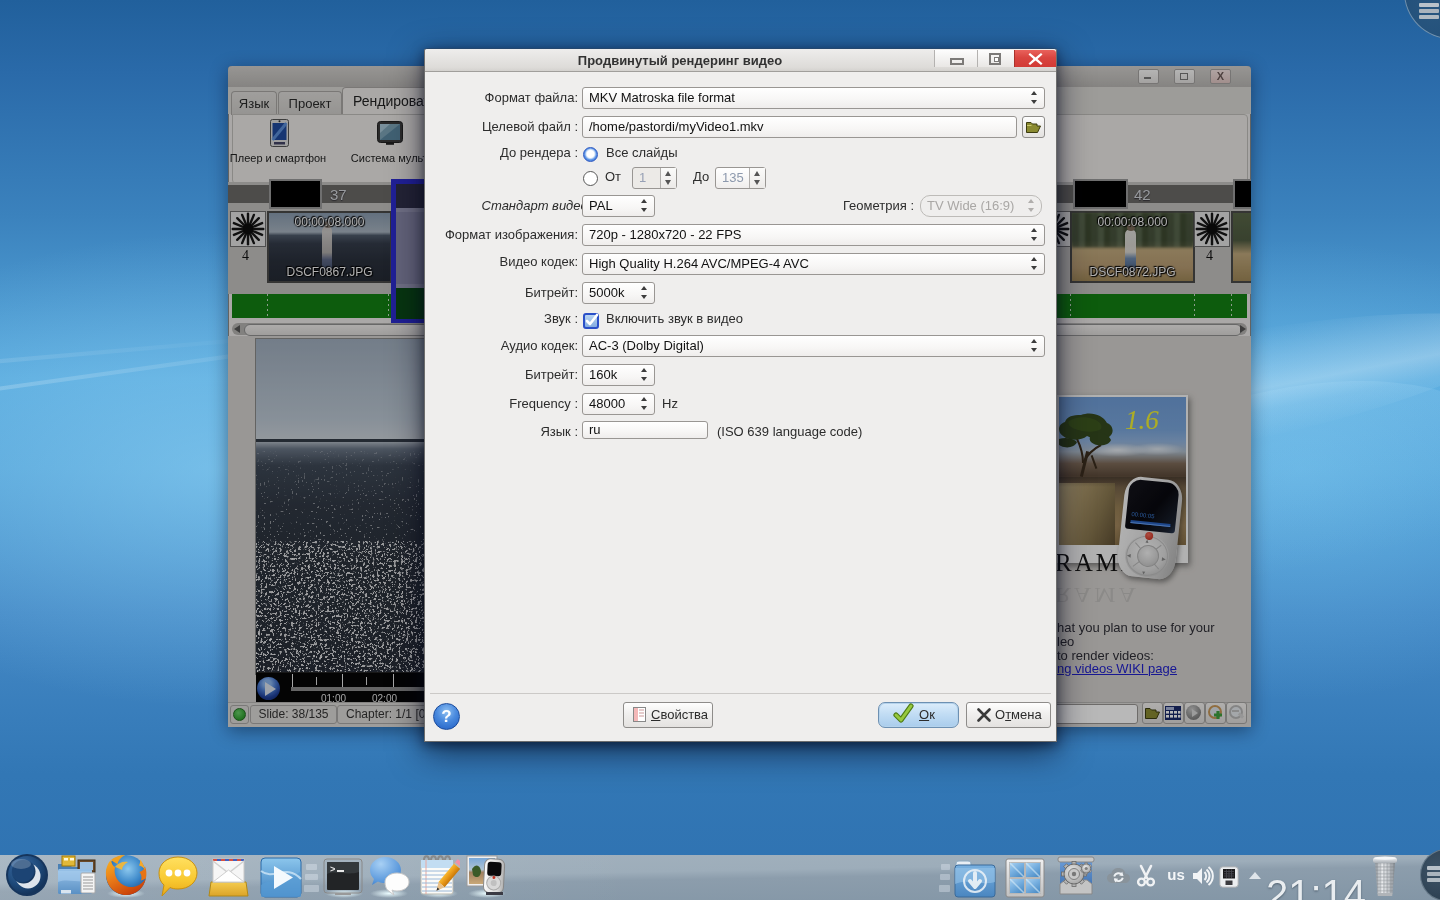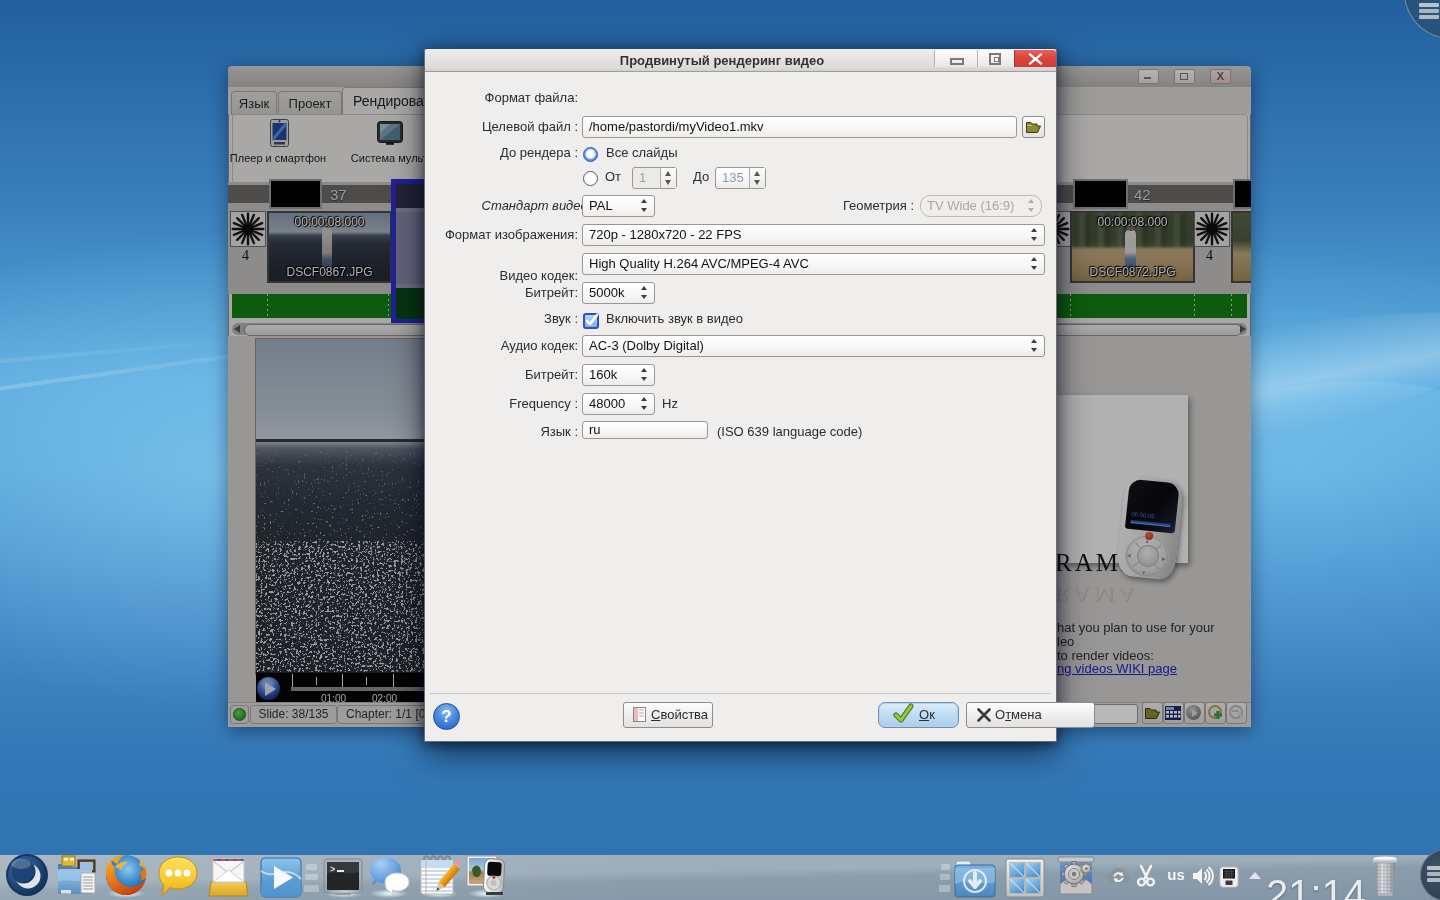"Продвинутый рендеринг видео" #dtitle .txt { margin-left: 42px -> none }
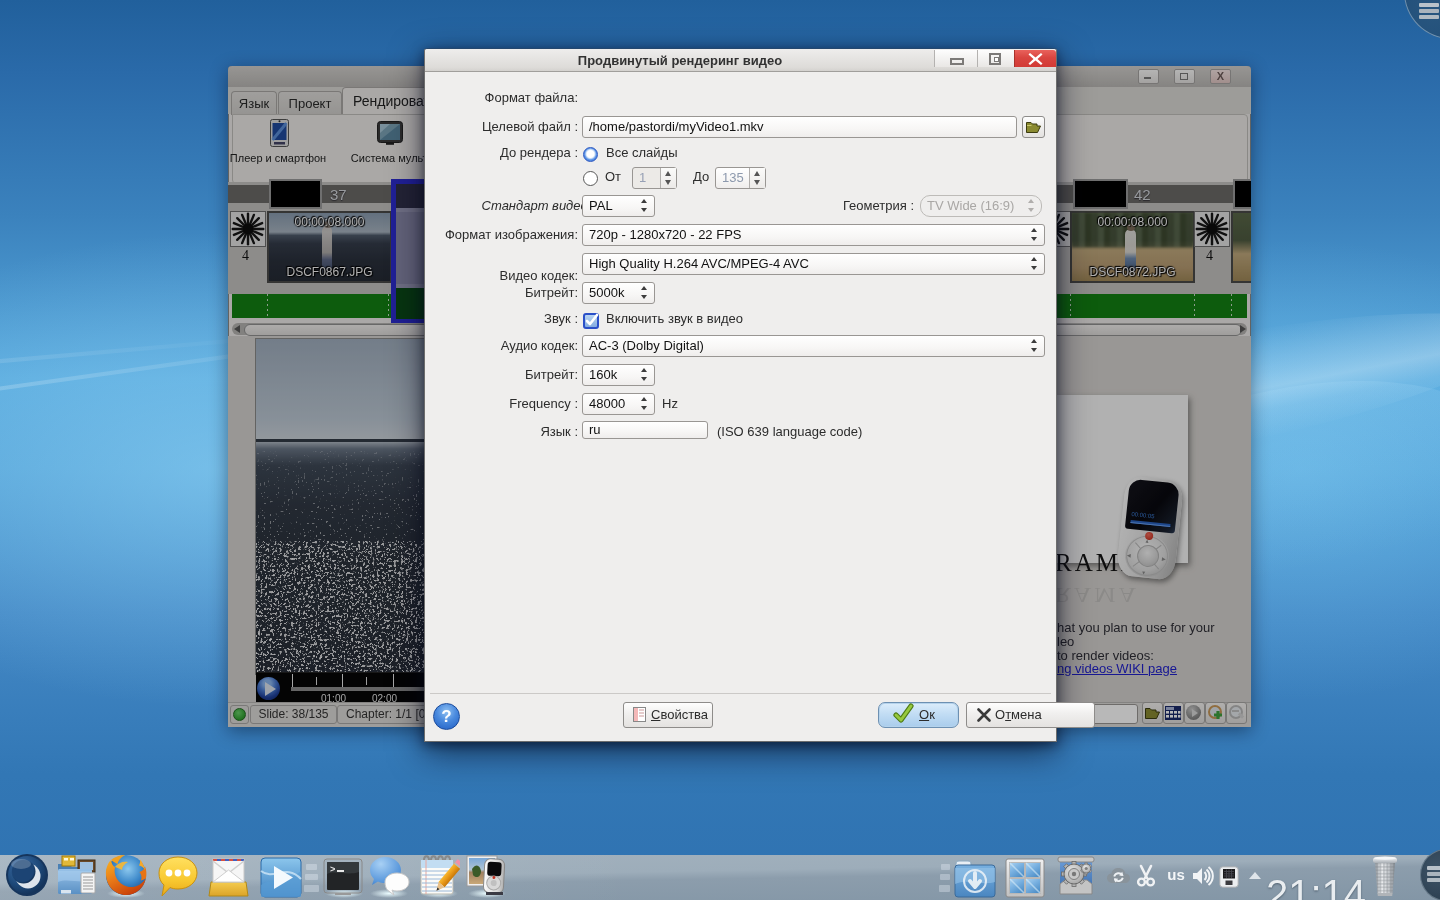"MKV Matroska file format" div.combo { html: none -> <div> <span>MKV Matroska file format</span> <span></span> </div> }
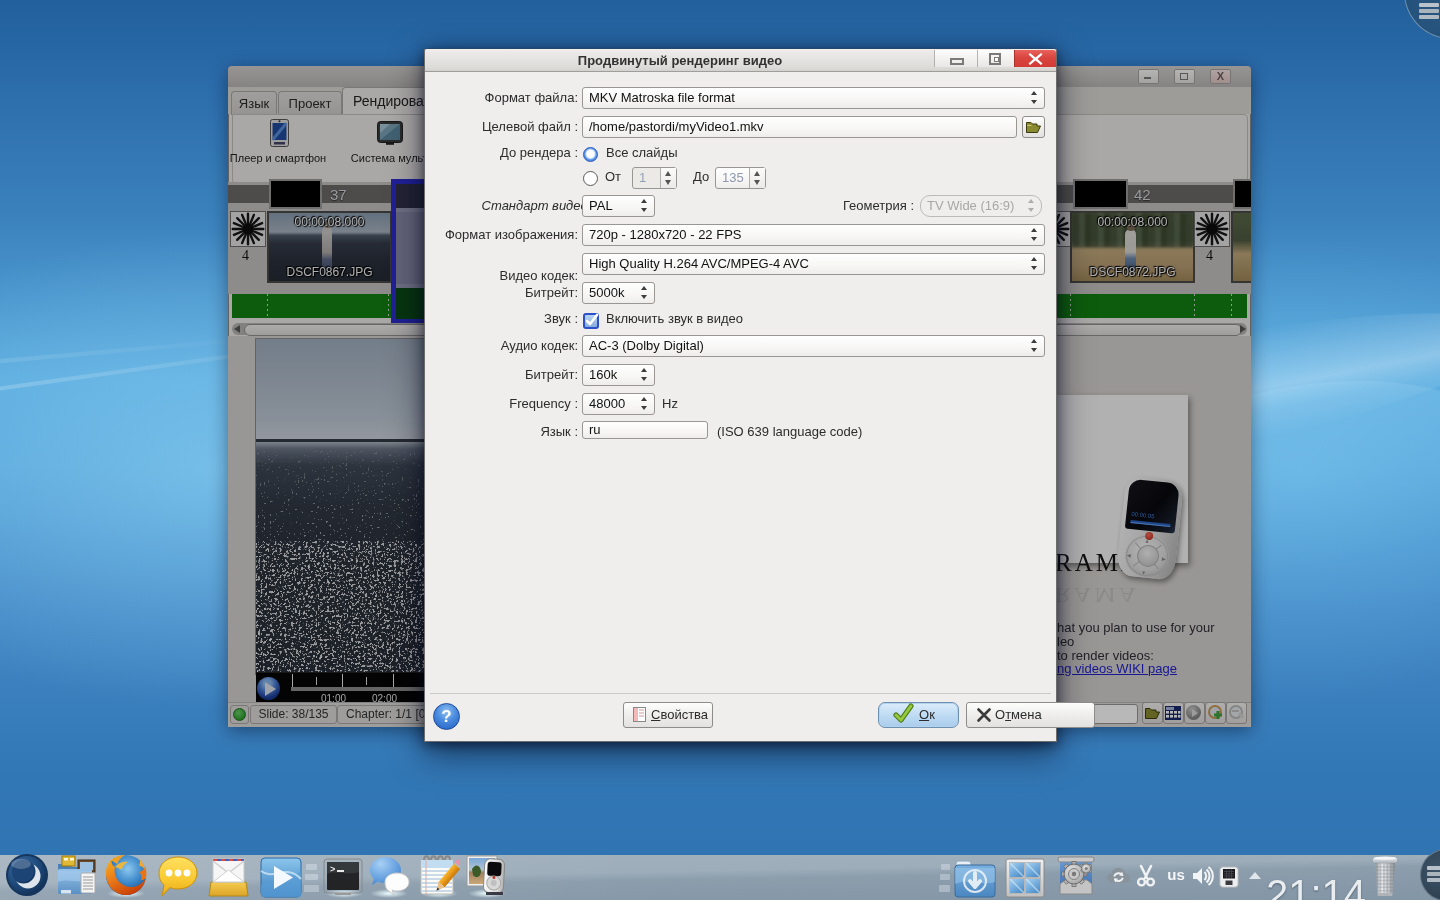"Видео кодек:" div.dlbl { top: 219px -> 205px }
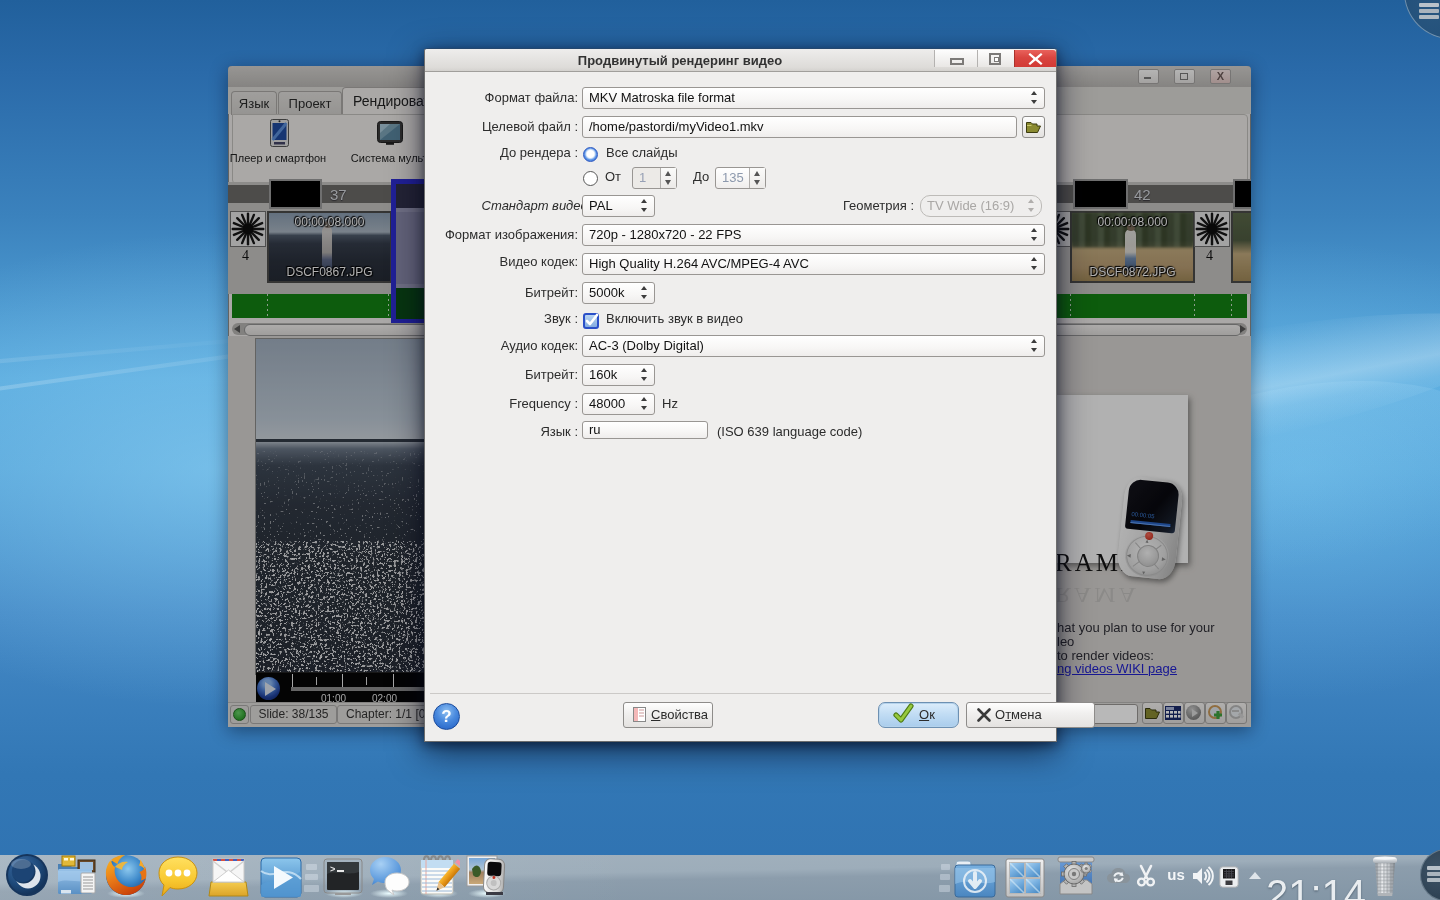"1.6" div.abs { html: none -> <div> <div></div> <svg> <g> <path></path> <path></path> <path></path> <path></path> </g> <path></path> <path></path> <path></path> <path></path> </svg> <div></div> <div></div> <div></div> <div></div> <div>1.6</div> </div> }
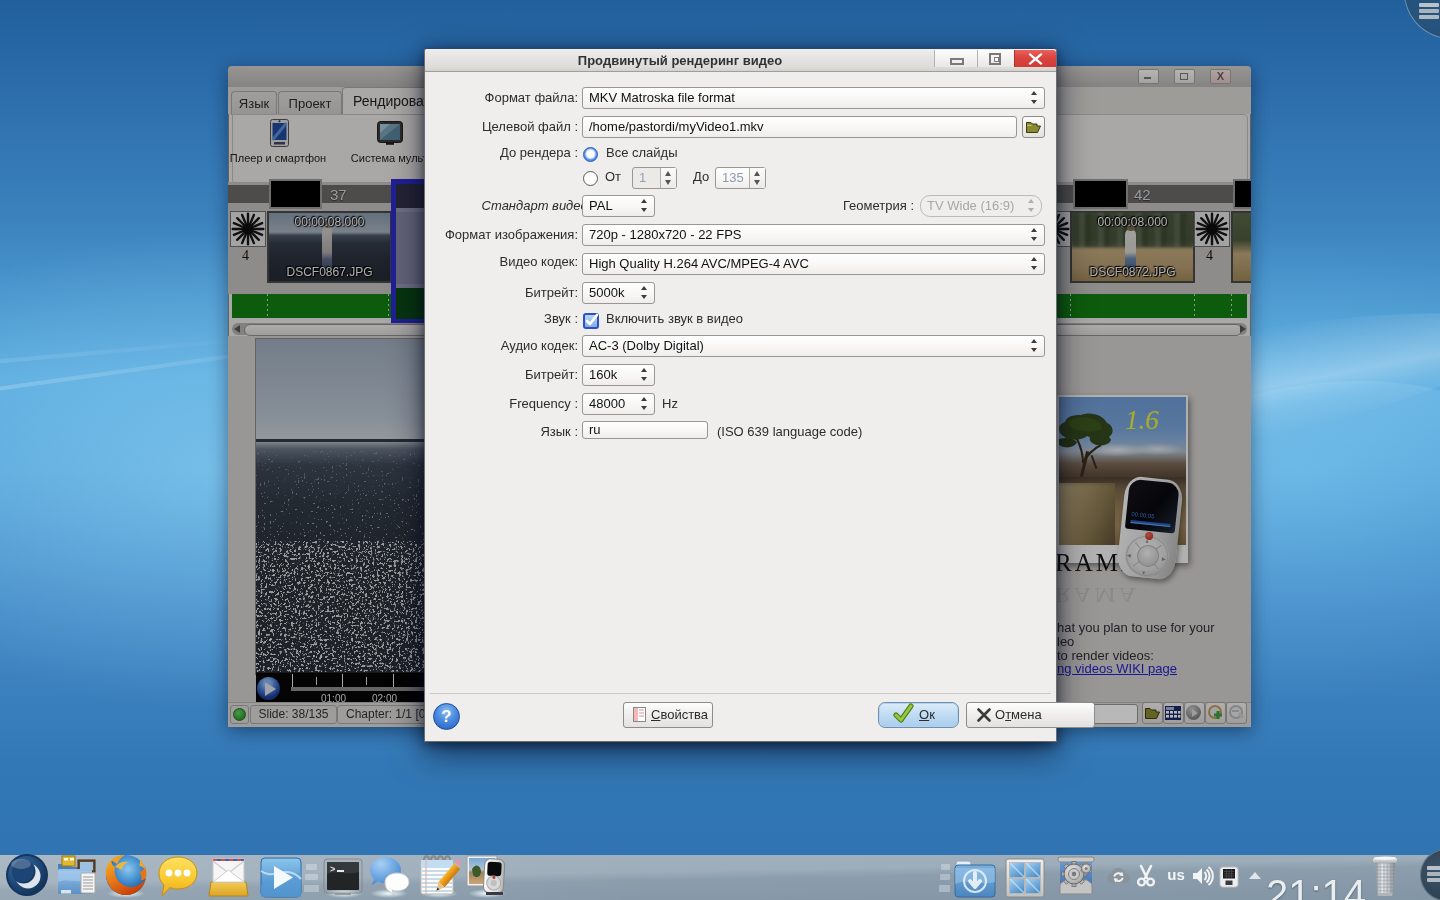"Отмена" div.btn { padding-left: 44px -> none }
